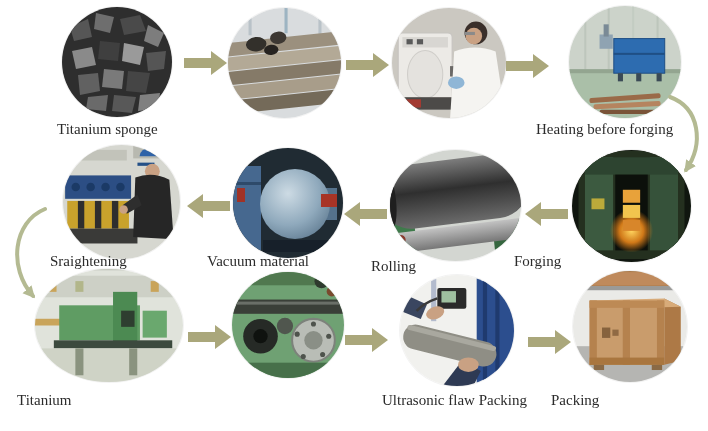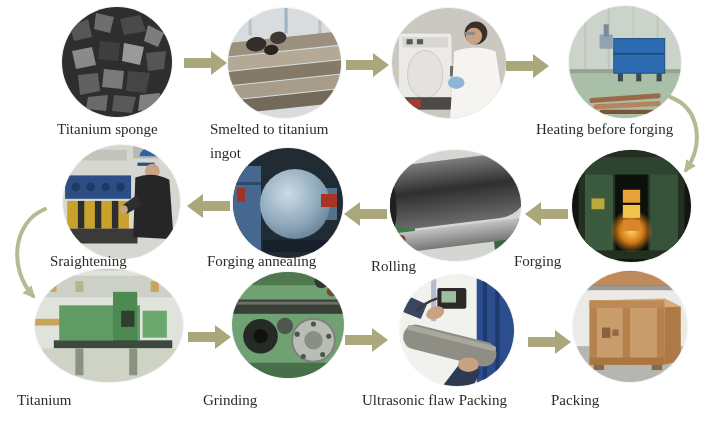"Smelted to titanium ingot" div.step-label { html: <div>Smelted to titanium ingot</div> -> none }
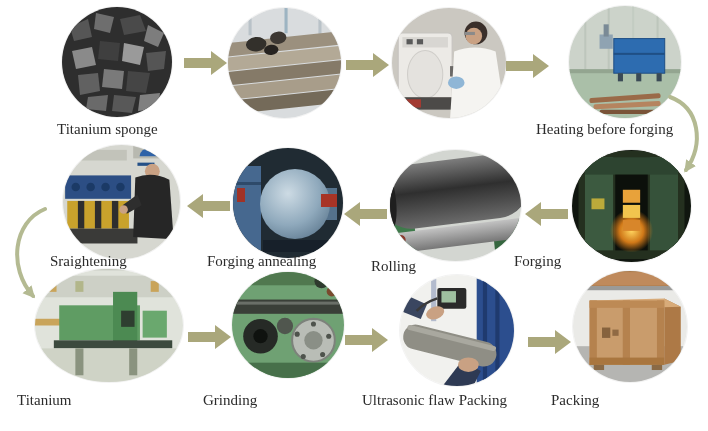"Forging annealing" div.step-label { text: Forging annealing -> Vacuum material }
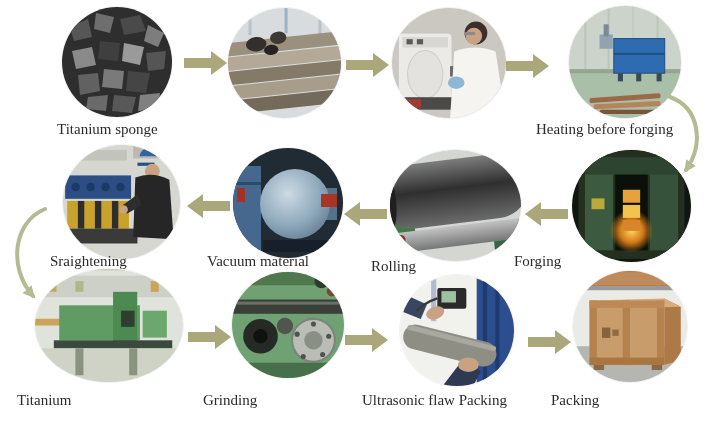"Grinding" div.step-label { html: <div>Grinding</div> -> none }
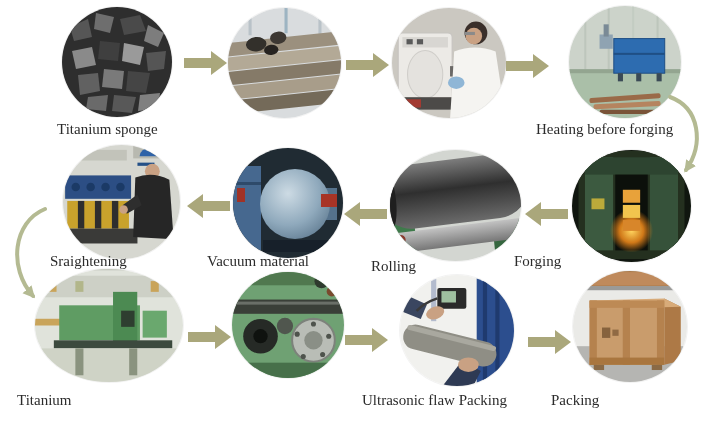"Ultrasonic flaw Packing" div.step-label { left: 362px -> 382px }
